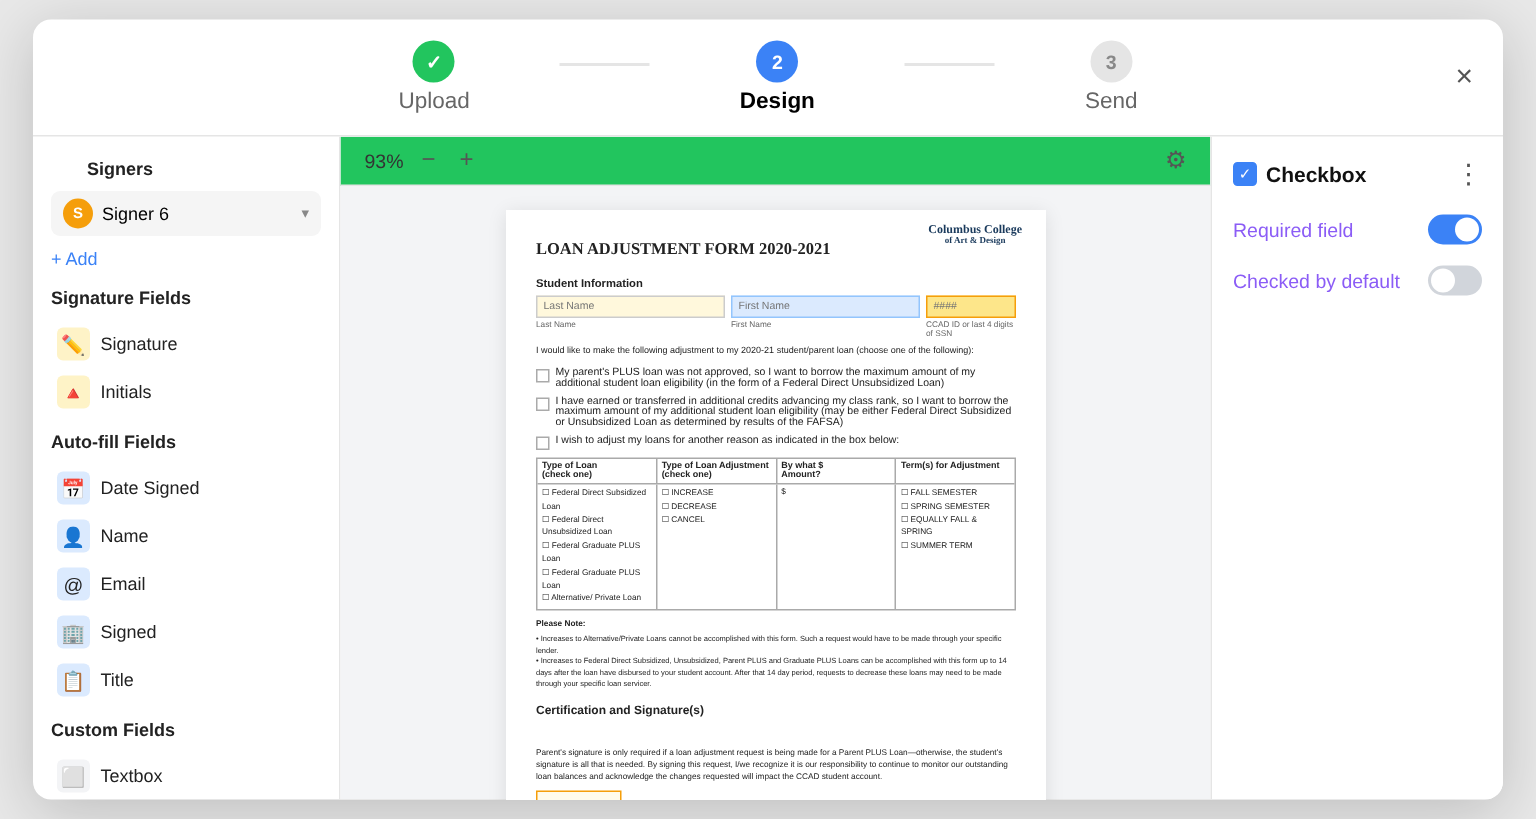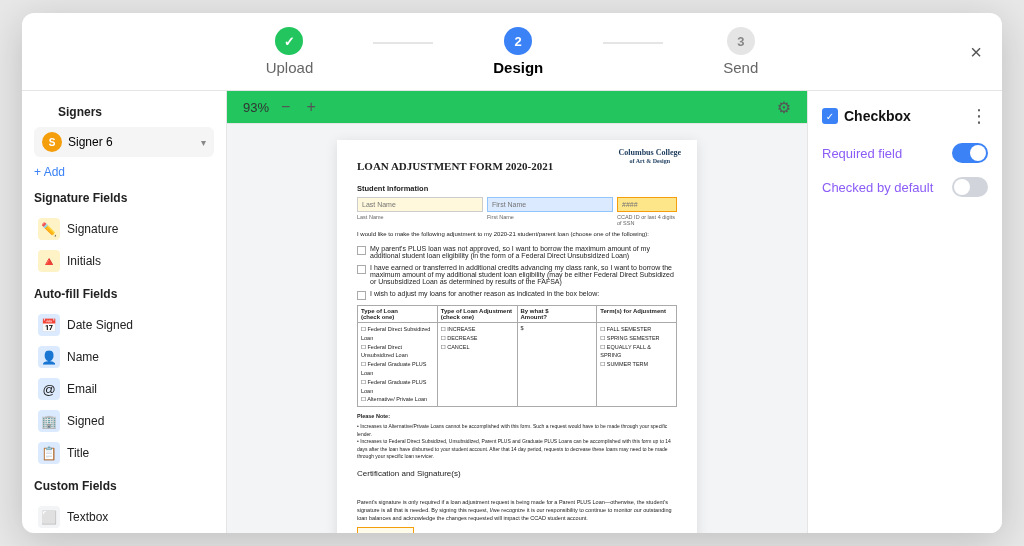"Certification and Signature(s)" .cert-title { font-weight: 400 -> 700 }
